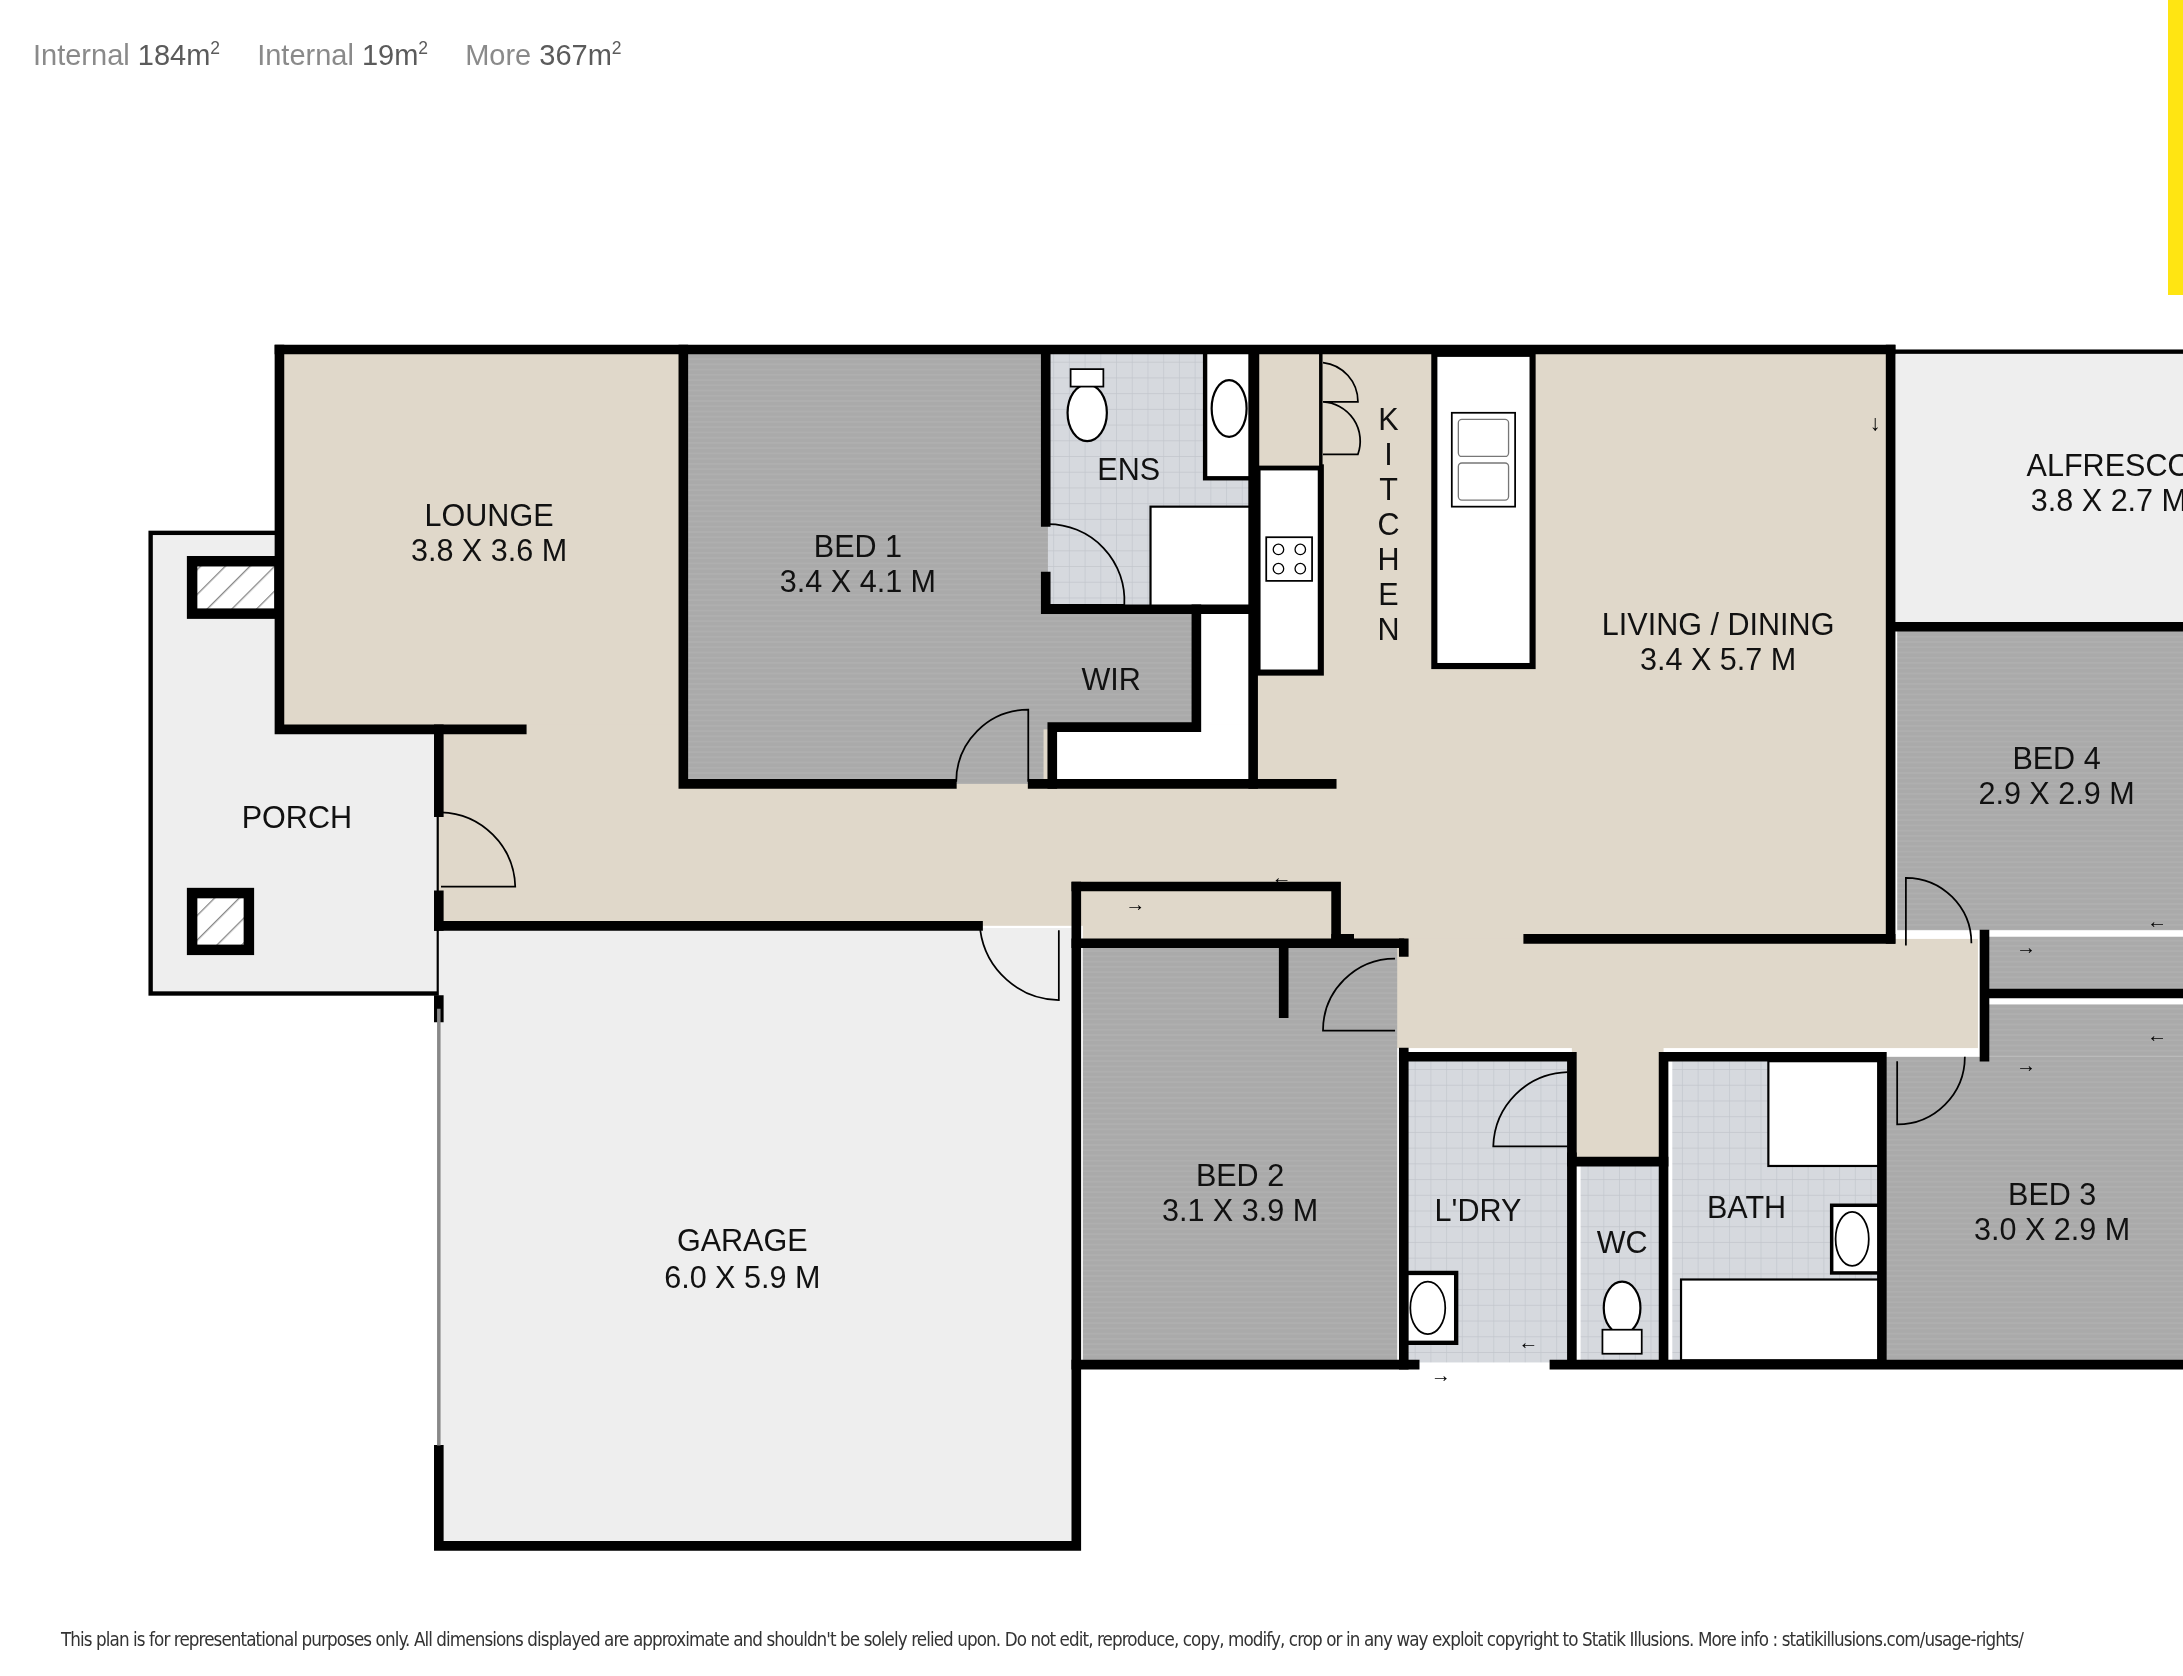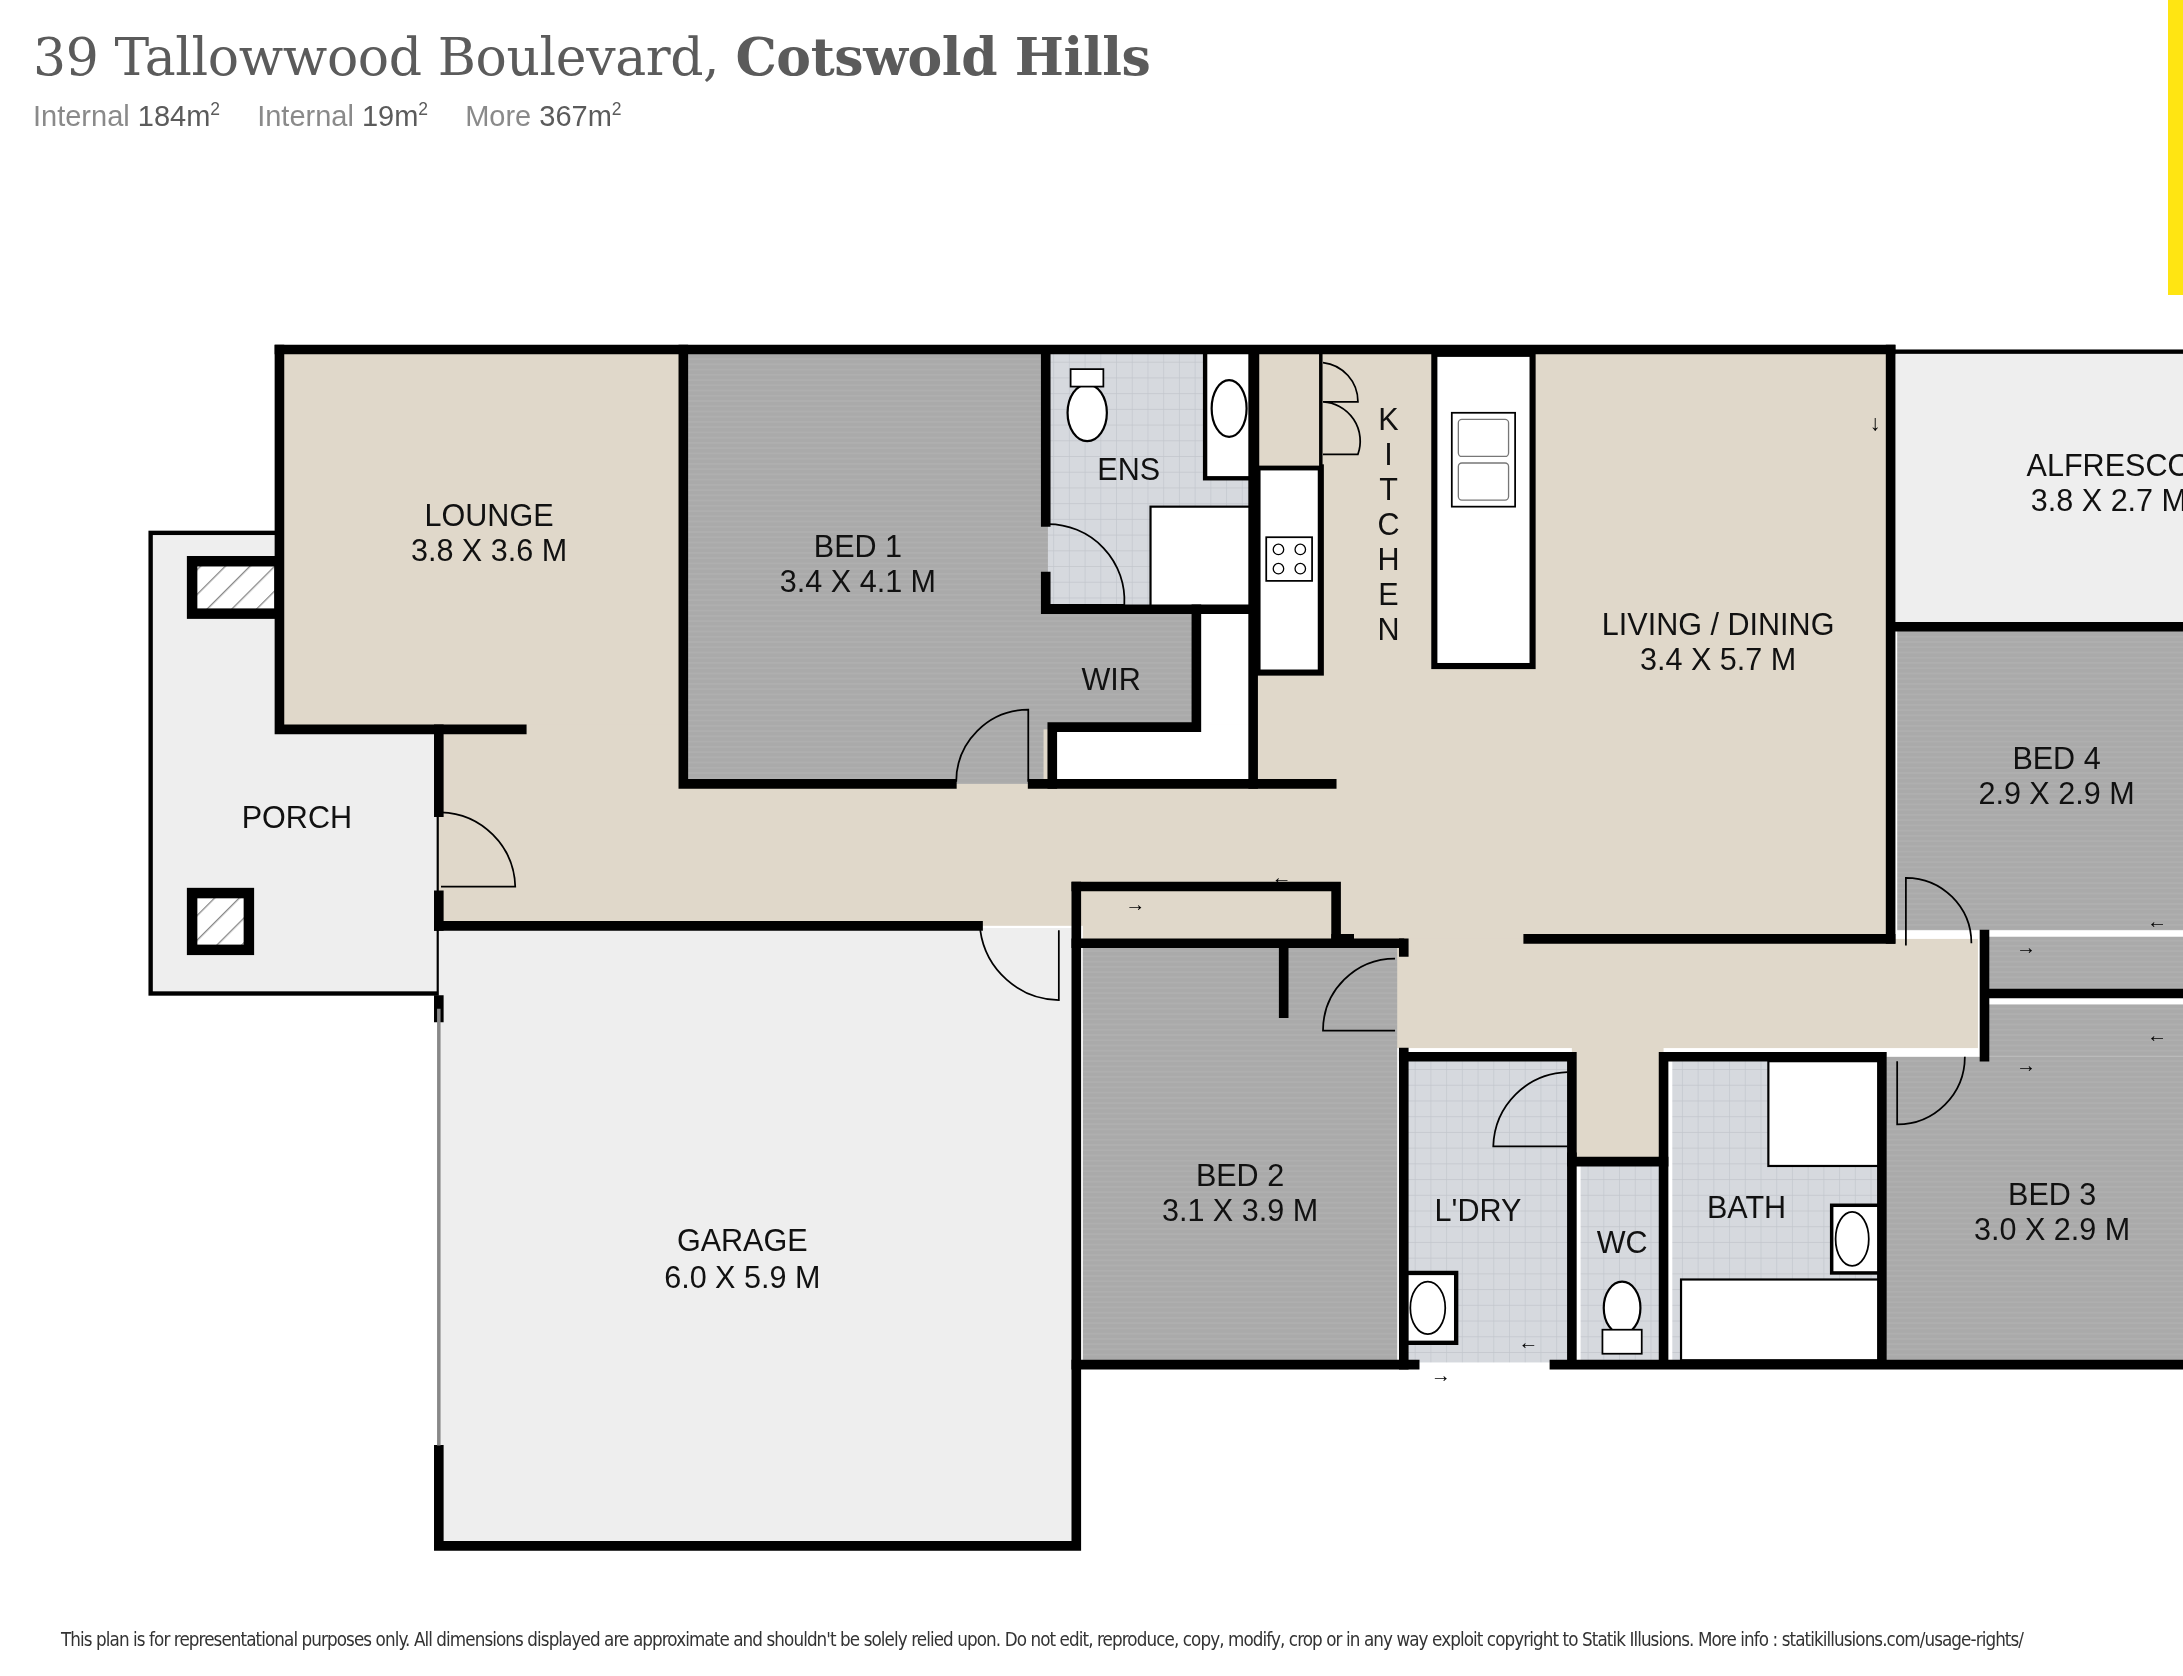"39 Tallowwood Boulevard, Cotswold Hills" div.title { html: <div> <span>39 Tallowwood Boulevard,</span> <span>Cotswold Hills</span> </div> -> none }
